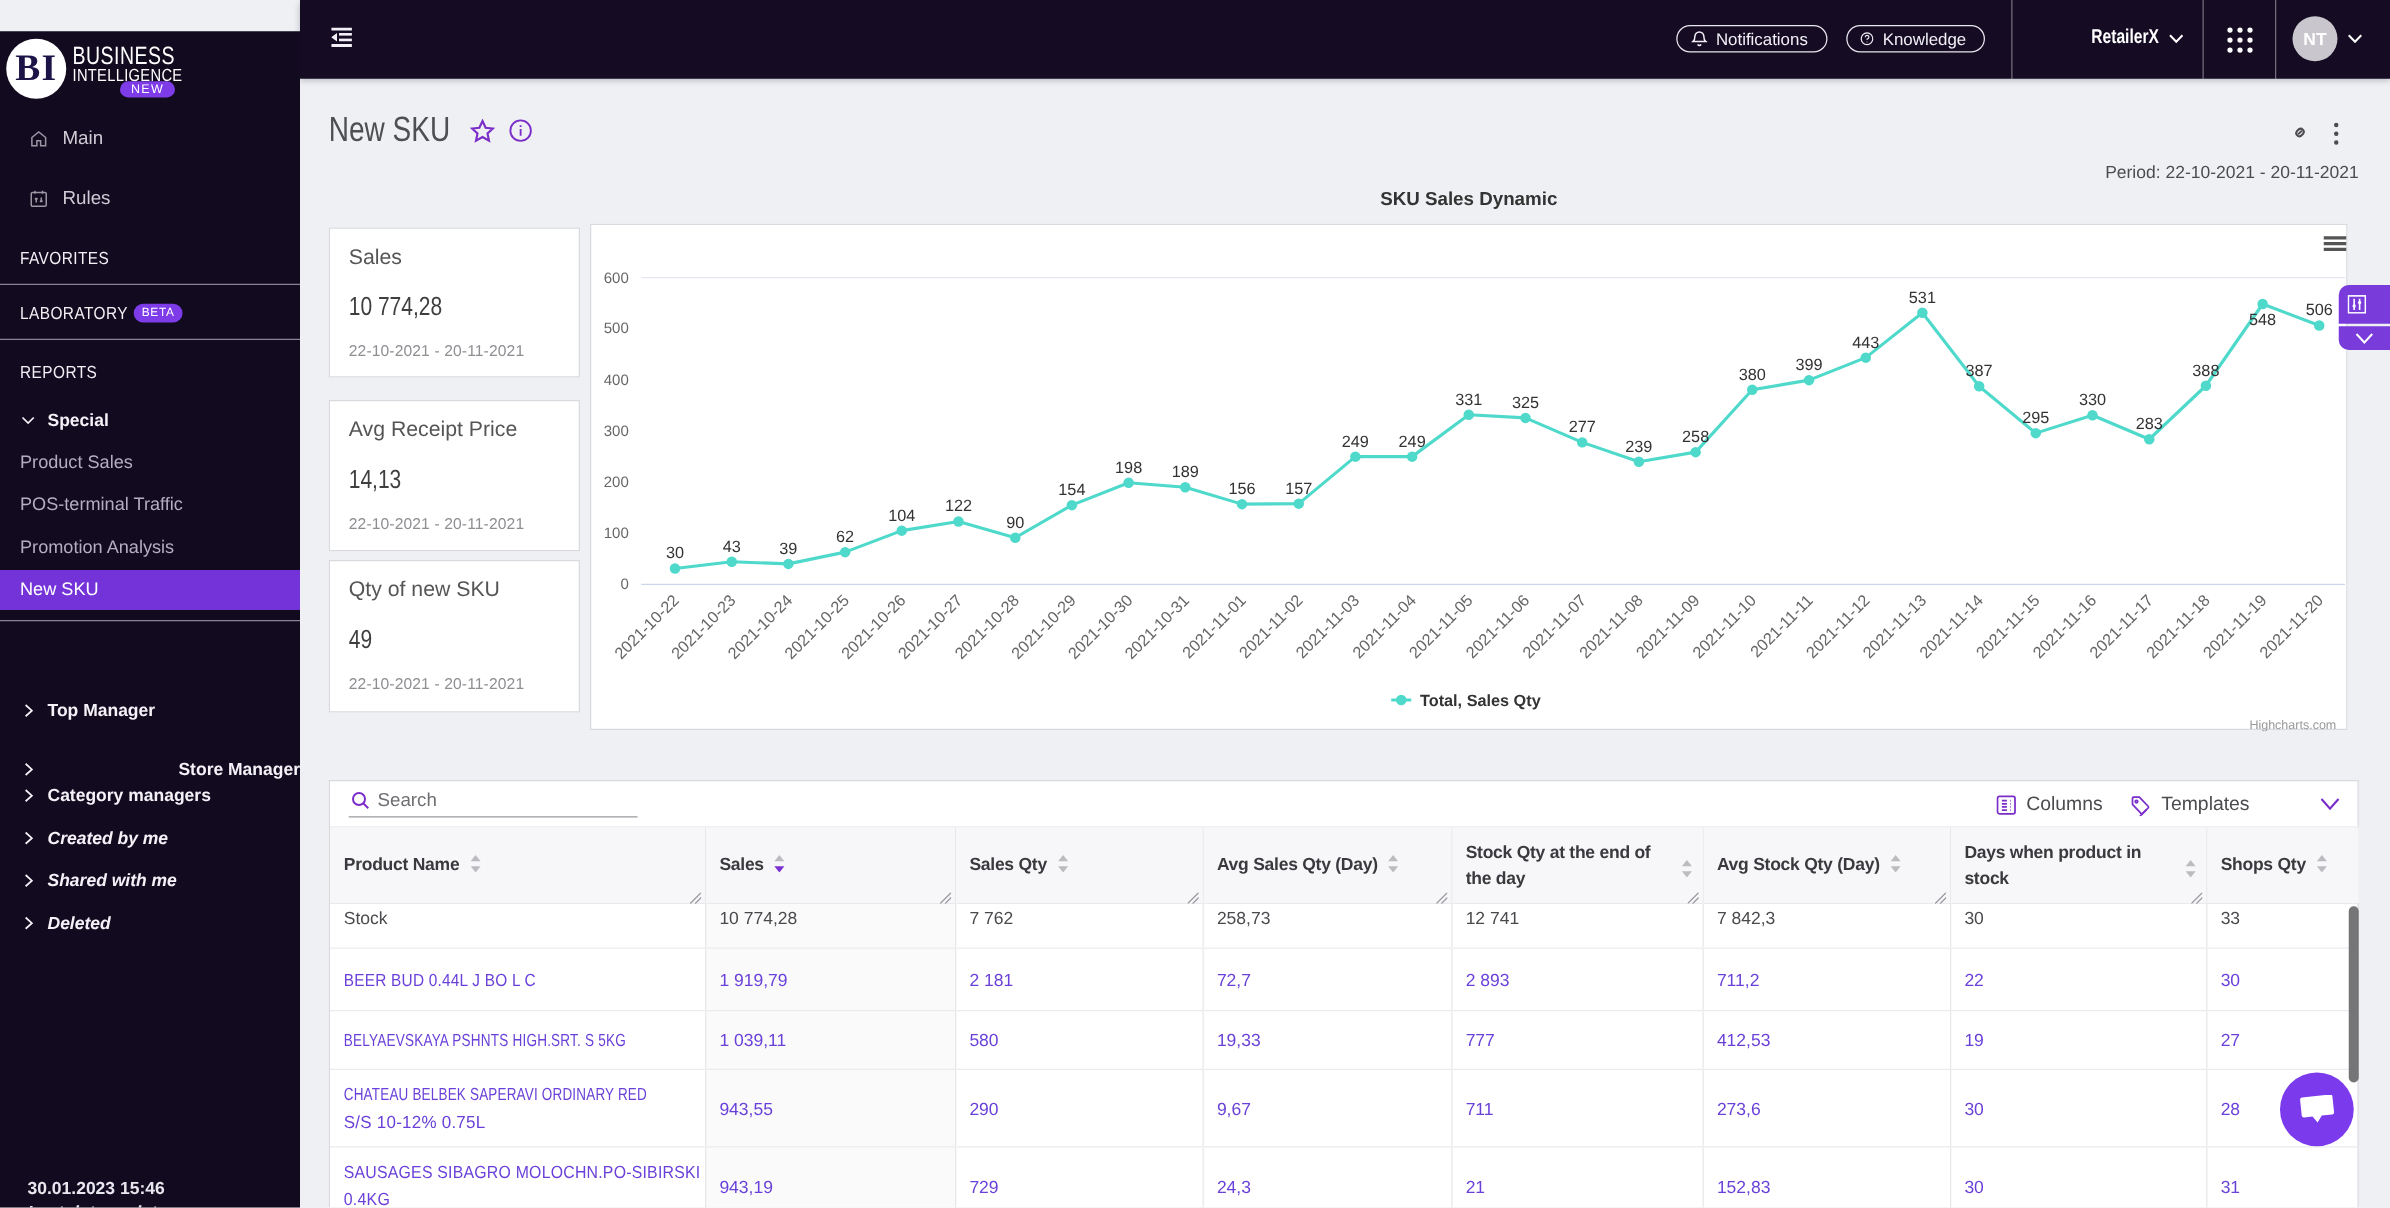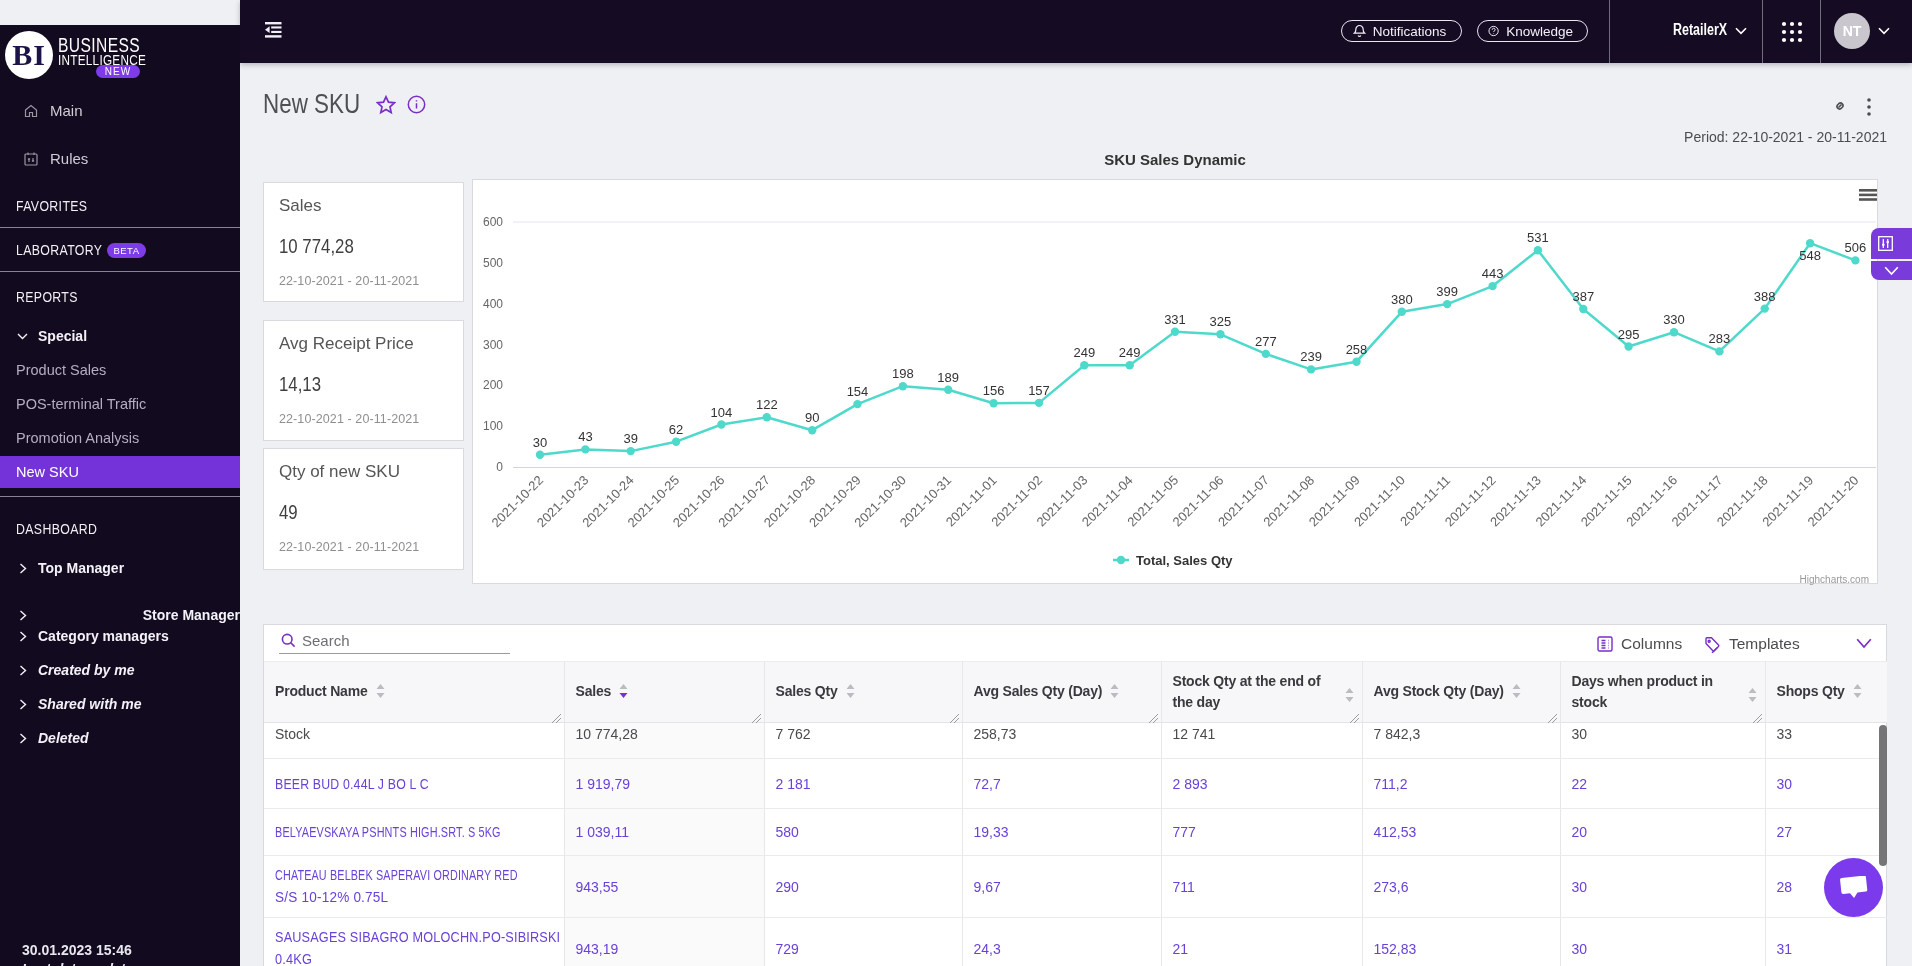"DASHBOARD" div.side-item { html: <div><span>DASHBOARD</span></div> -> none }
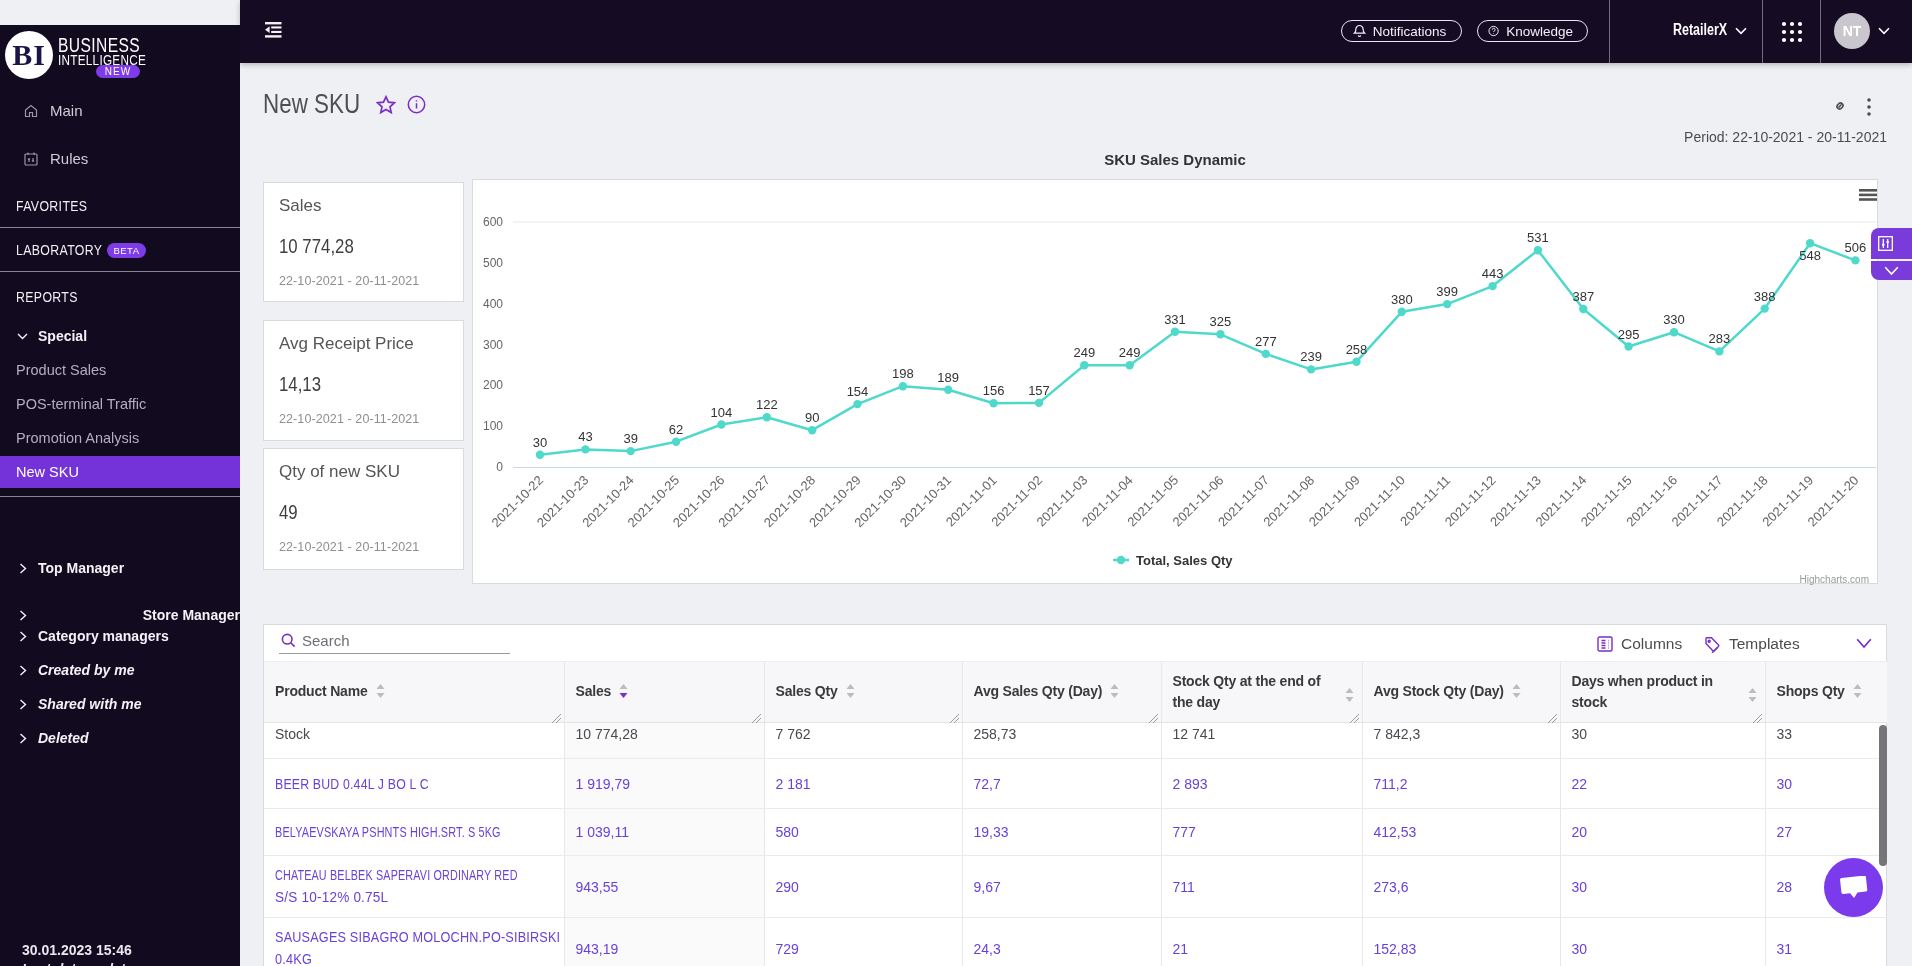"20" td { text: 20 -> 19 }
